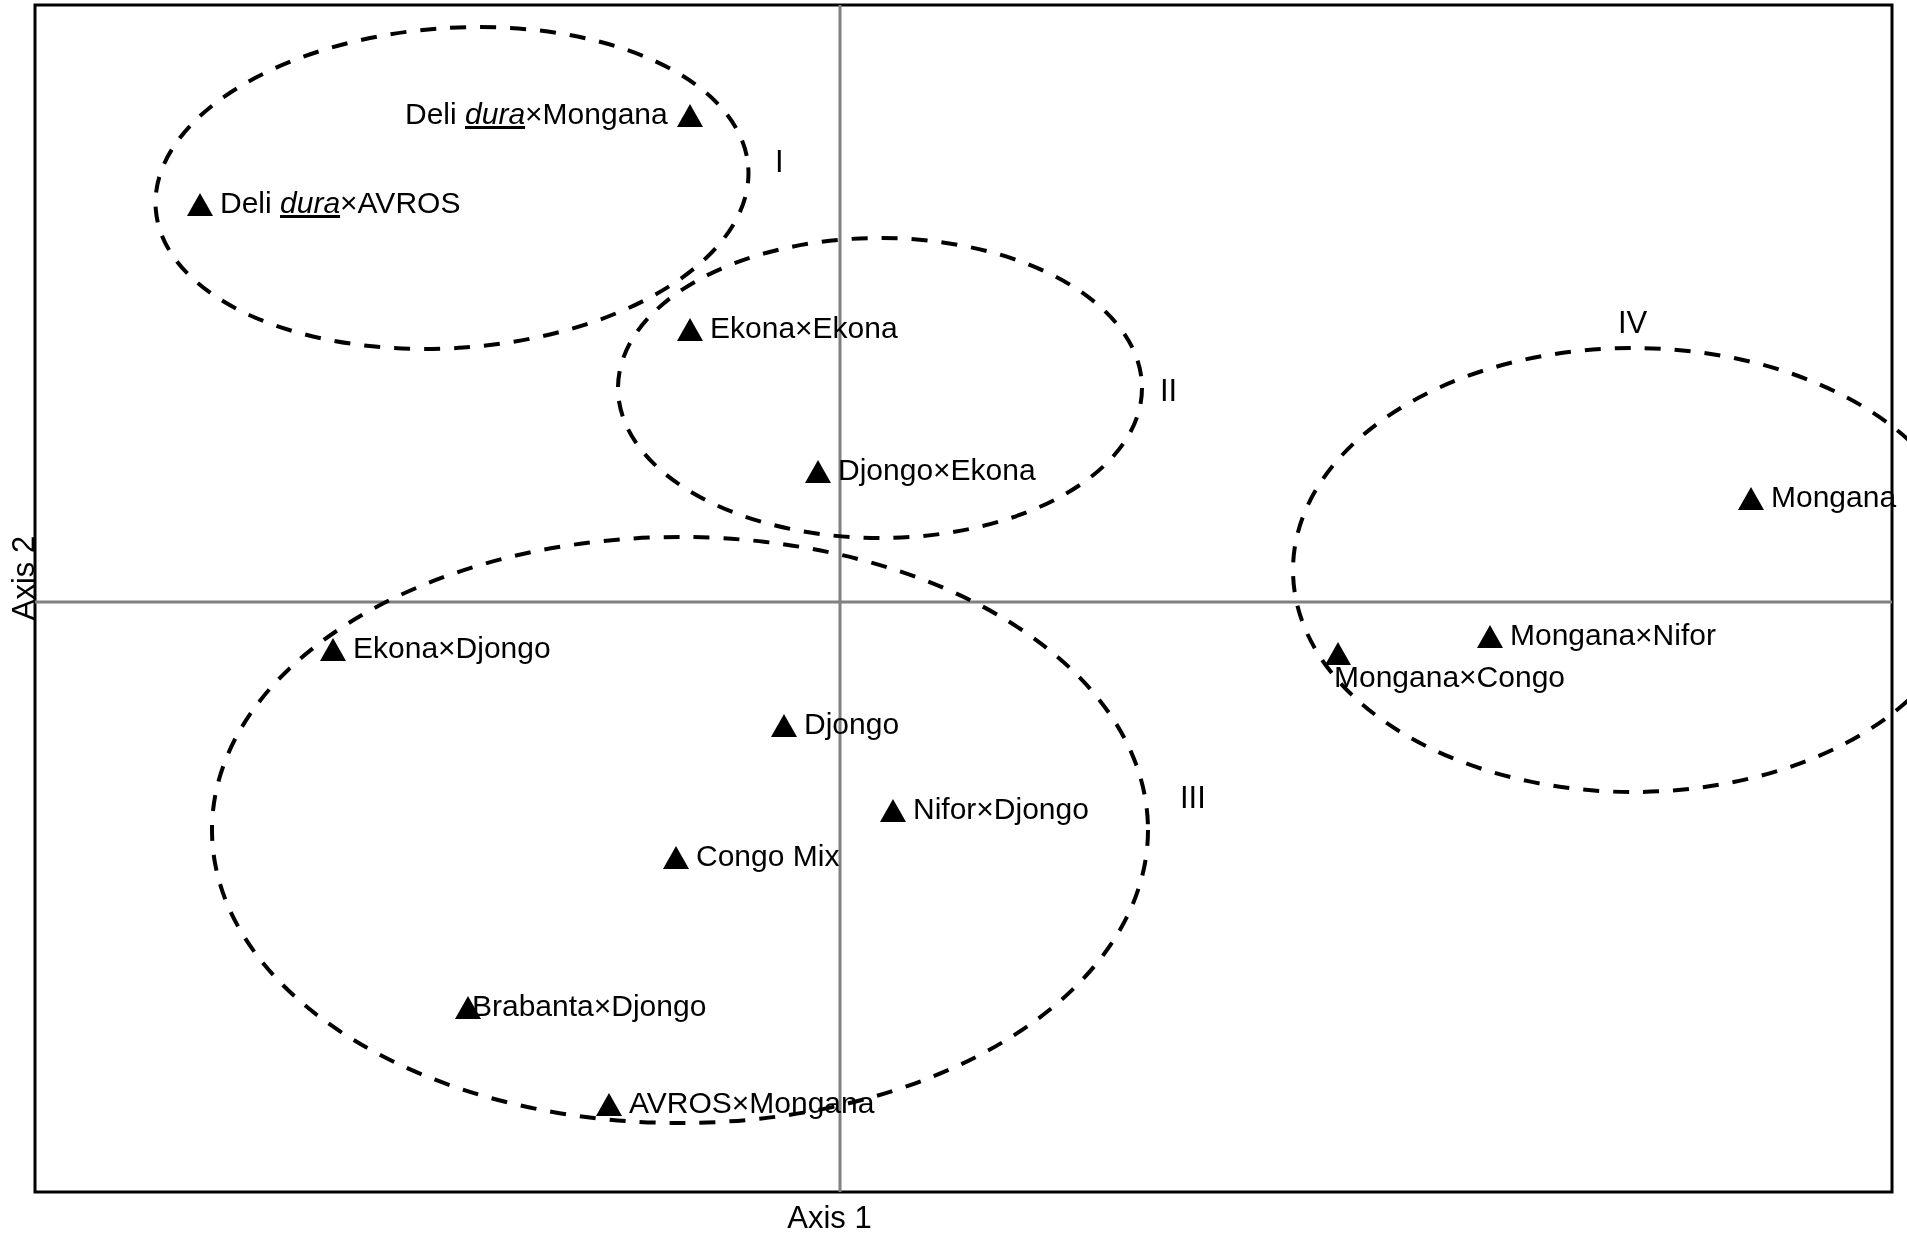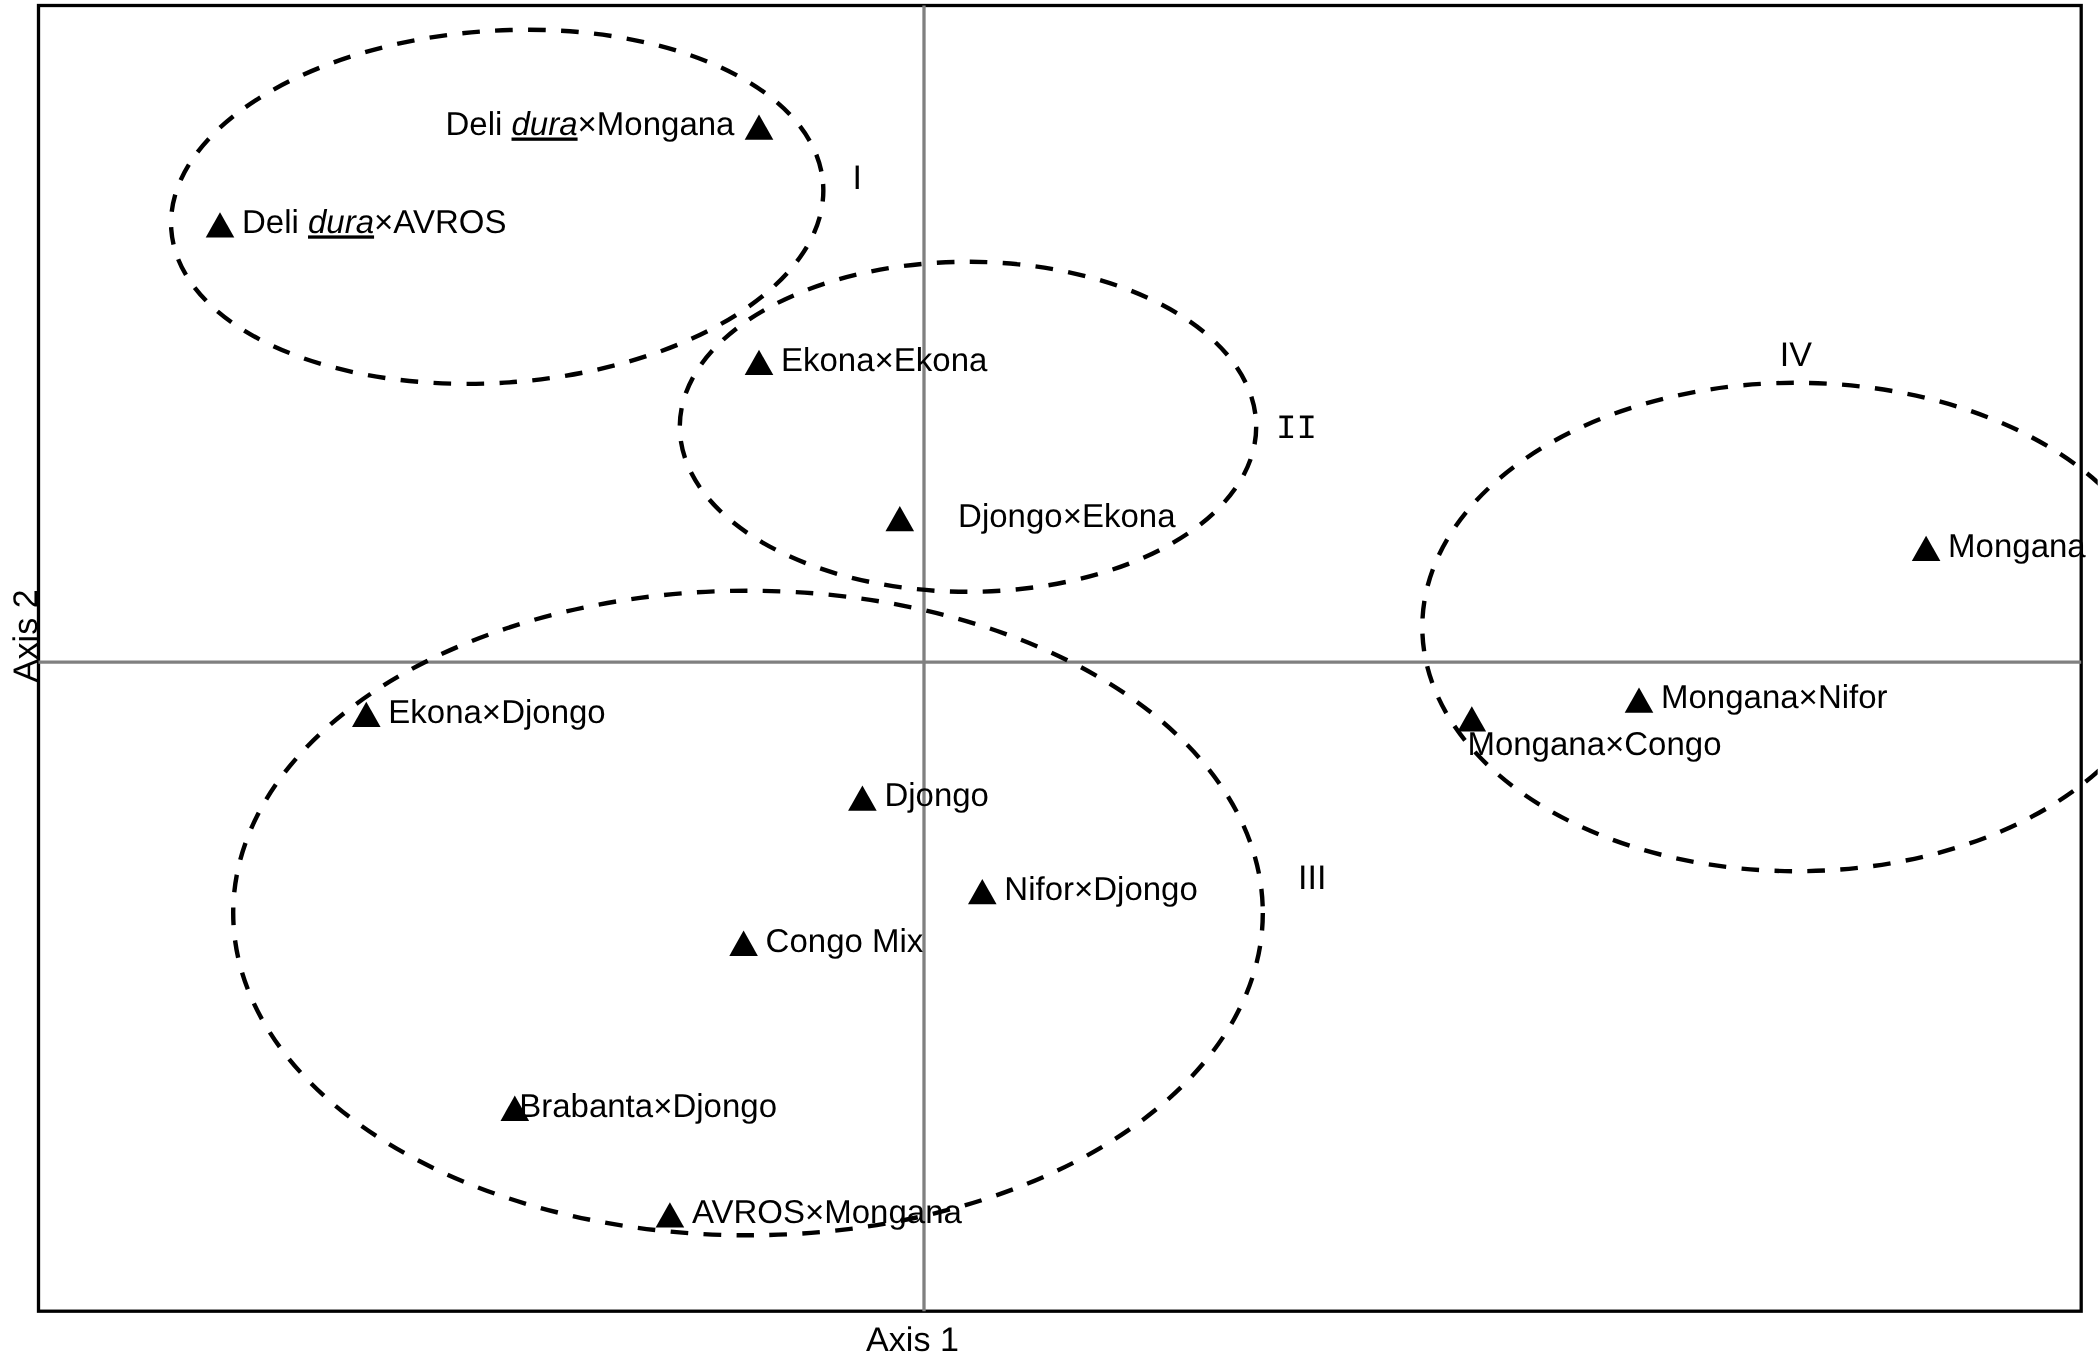"II" div.cluster-tag { font-family: Liberation Mono, monospace -> none }
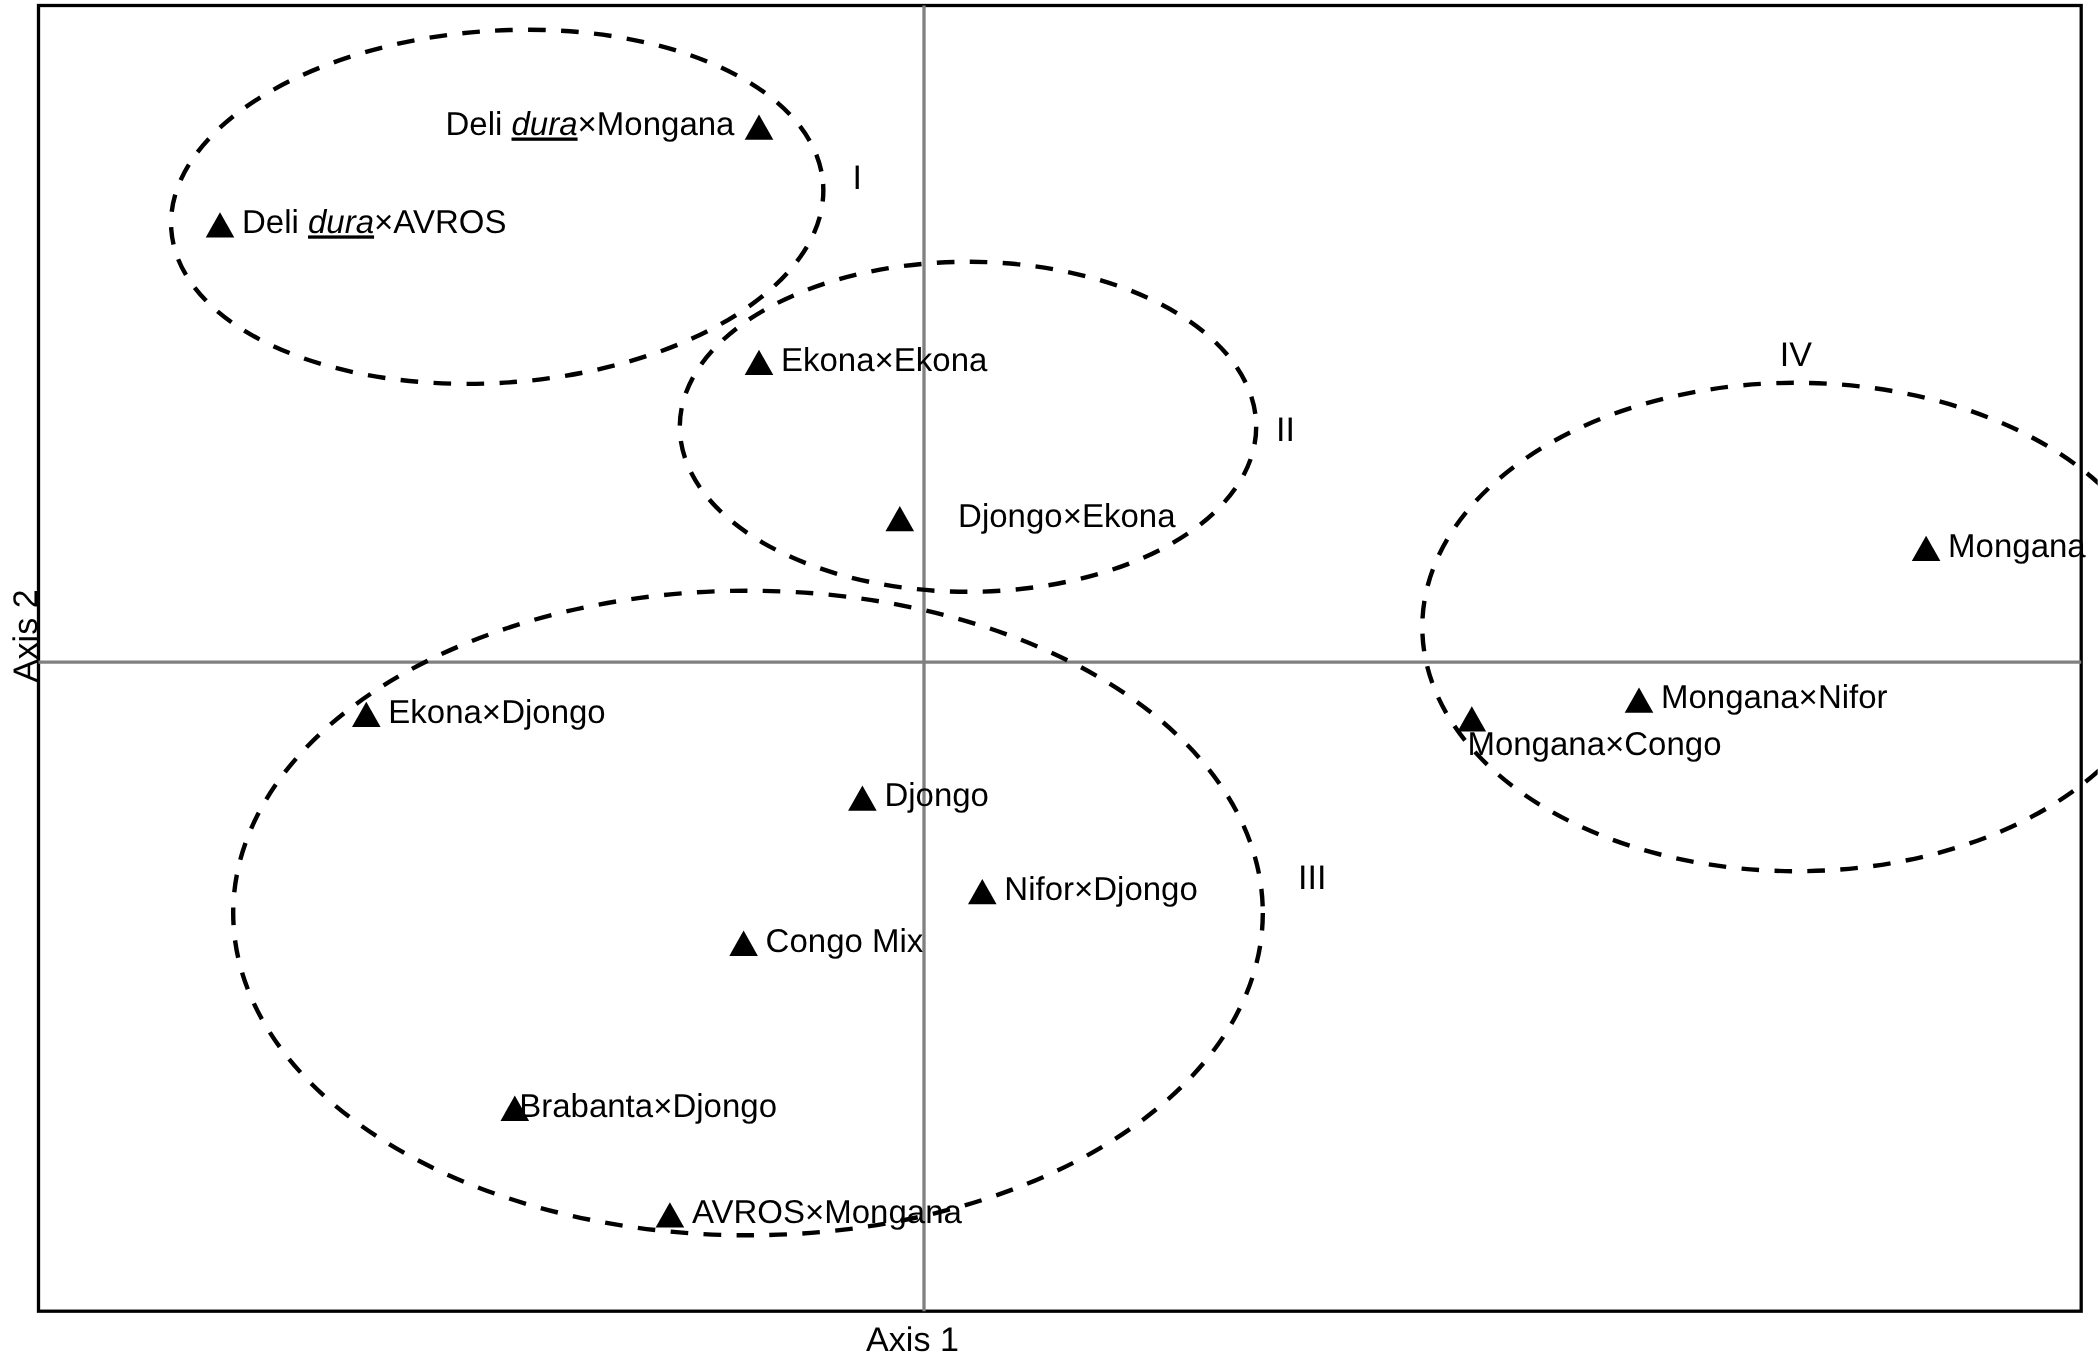"Djongo×Ekona" div.lbl { margin-left: 33px -> none }
